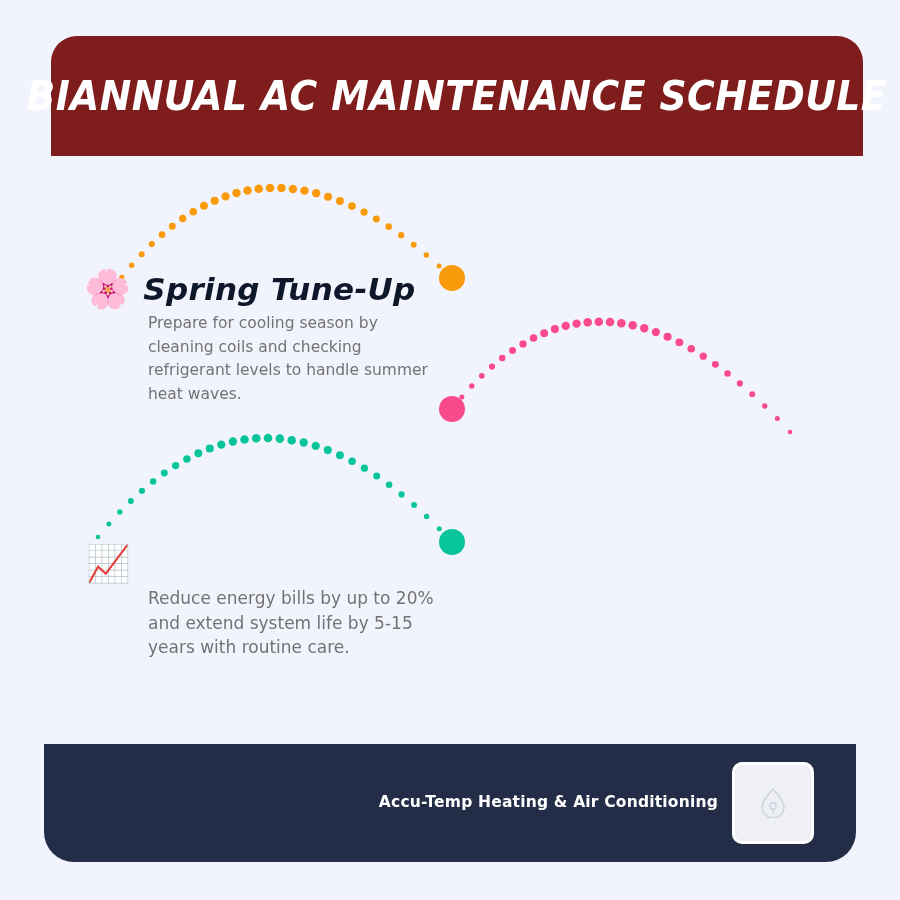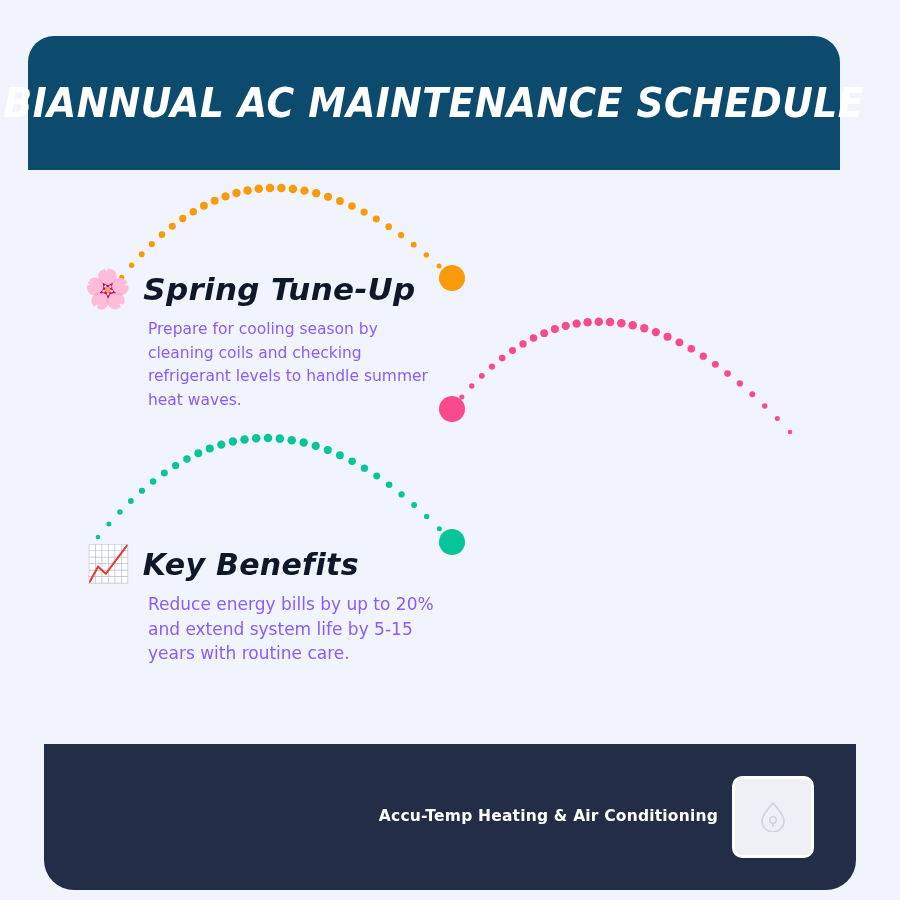"BIANNUAL AC MAINTENANCE SCHEDULE" .header-bar { background: #0c4a6e -> #7f1d1d; height: 134px -> 120px; left: 28px -> 51px }
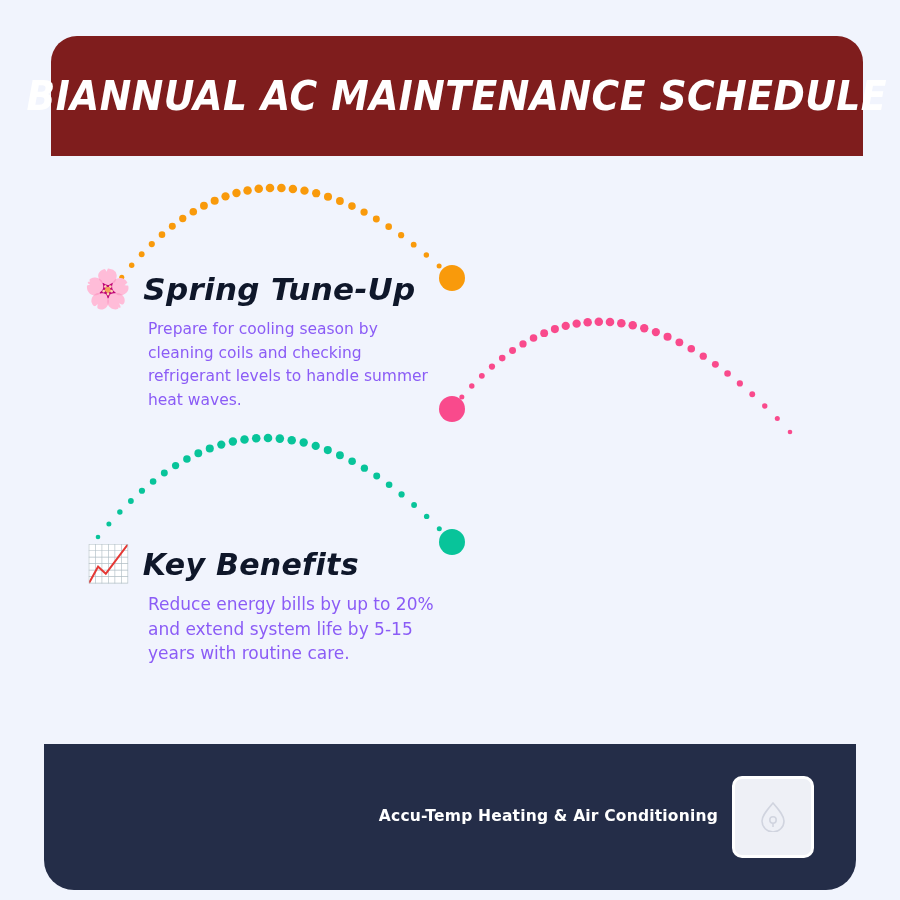"Prepare for cooling season by" .section-body { color: #8b5cf6 -> #737373; margin-top: 10px -> 4px }
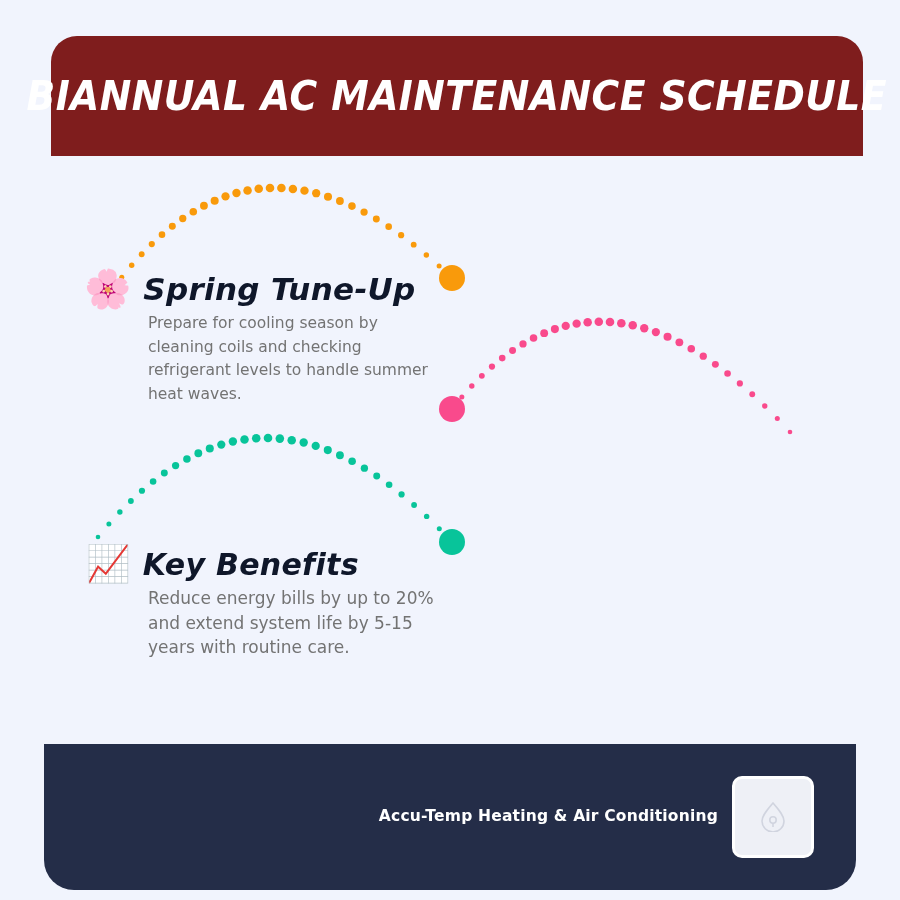"Key Benefits" span.section-title { html: <span>Key Benefits</span> -> none }
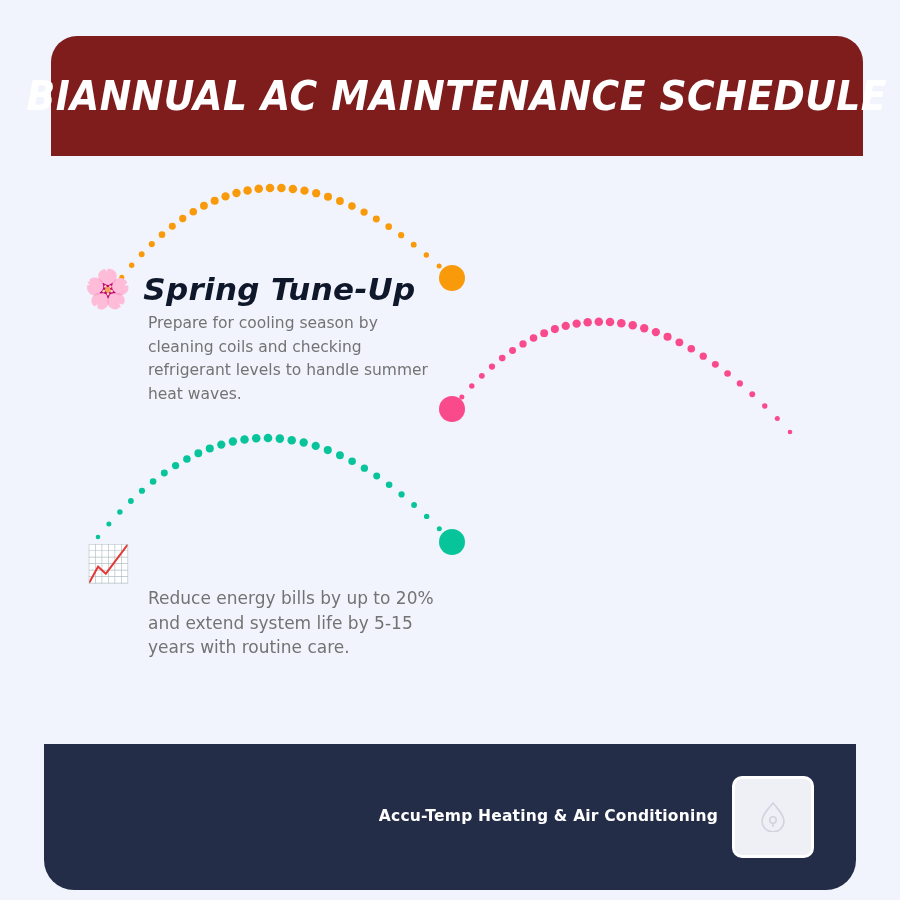"Accu-Temp Heating & Air Conditioning" .footer-bar { height: 146px -> 118px }
